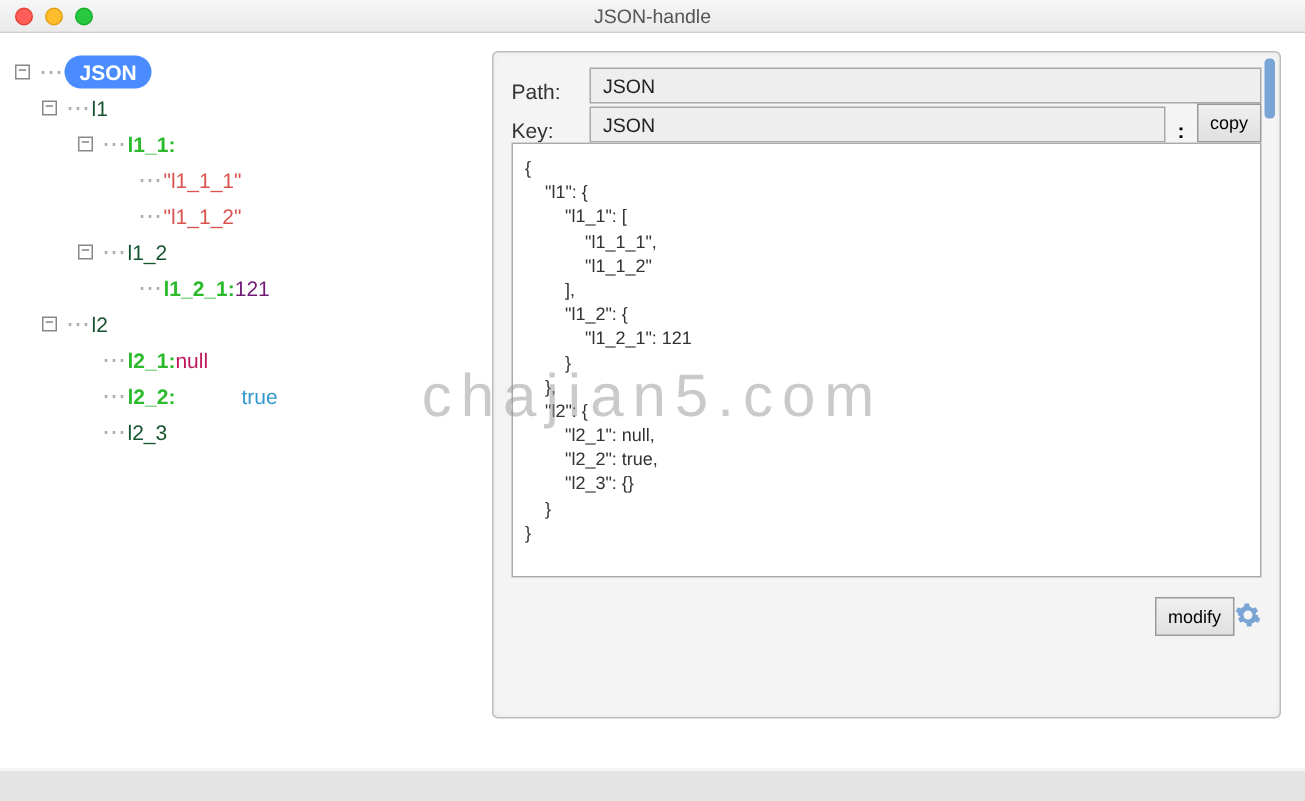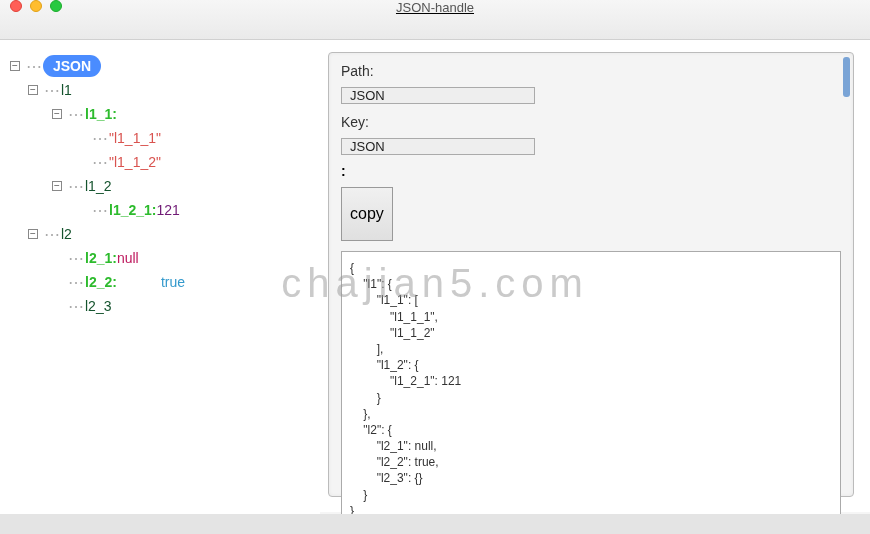"JSON-handle" .titlebar { align-items: none -> center; height: 40px -> 22px; text-decoration: underline -> none }
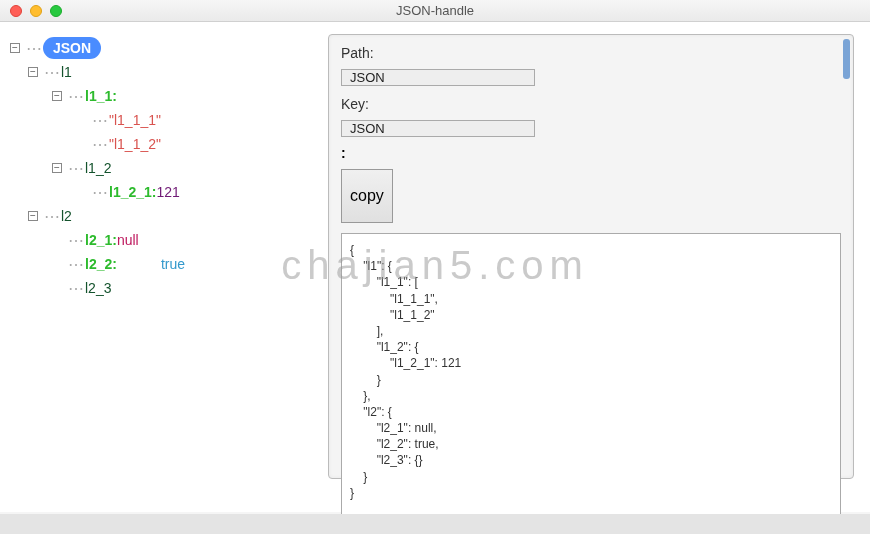"Path:" .row { align-items: flex-start -> flex-end; flex-direction: column -> none; margin-bottom: 10px -> none }
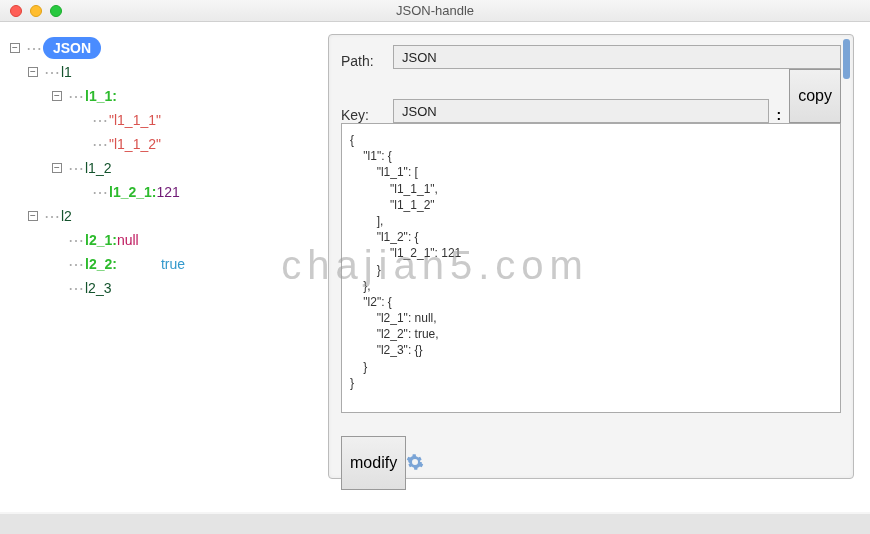"copy" .btn { font-size: 16px -> 12px; padding: 17px 8px -> 5px 8px }
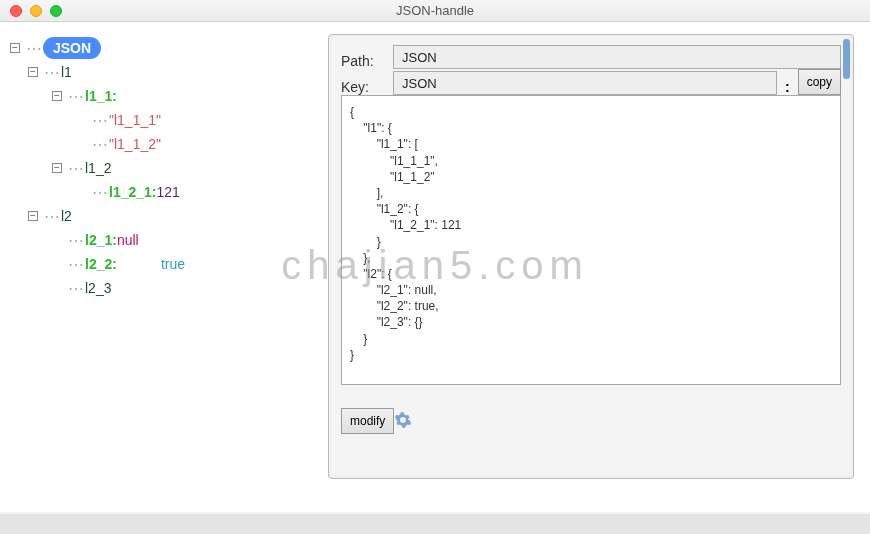"modify" .bottom-row { justify-content: flex-start -> flex-end; margin-top: 20px -> 10px }
